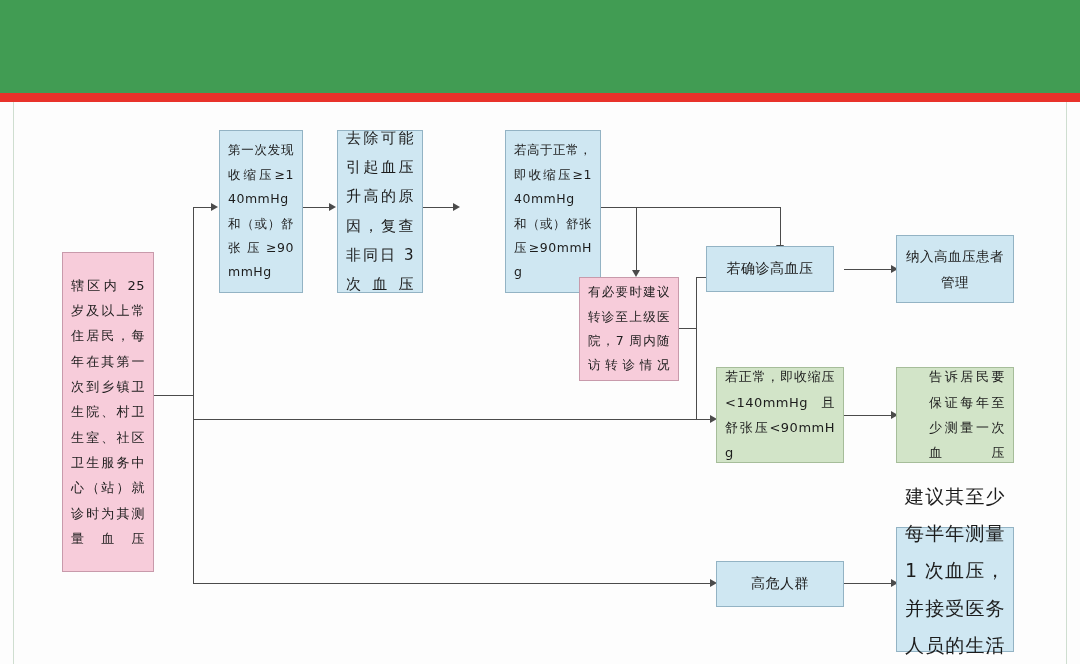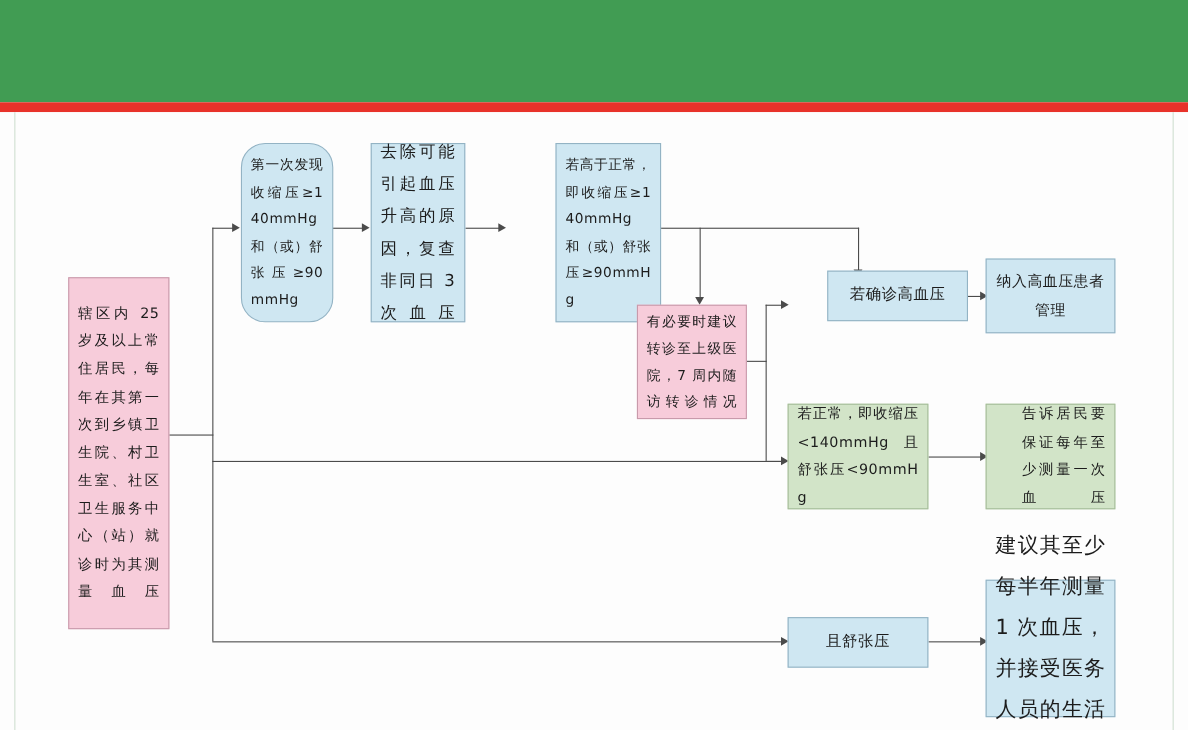"第一次发现收缩压≥140mmHg 和（或）舒张压≥90mmHg" div.node { border-radius: 22px -> none }
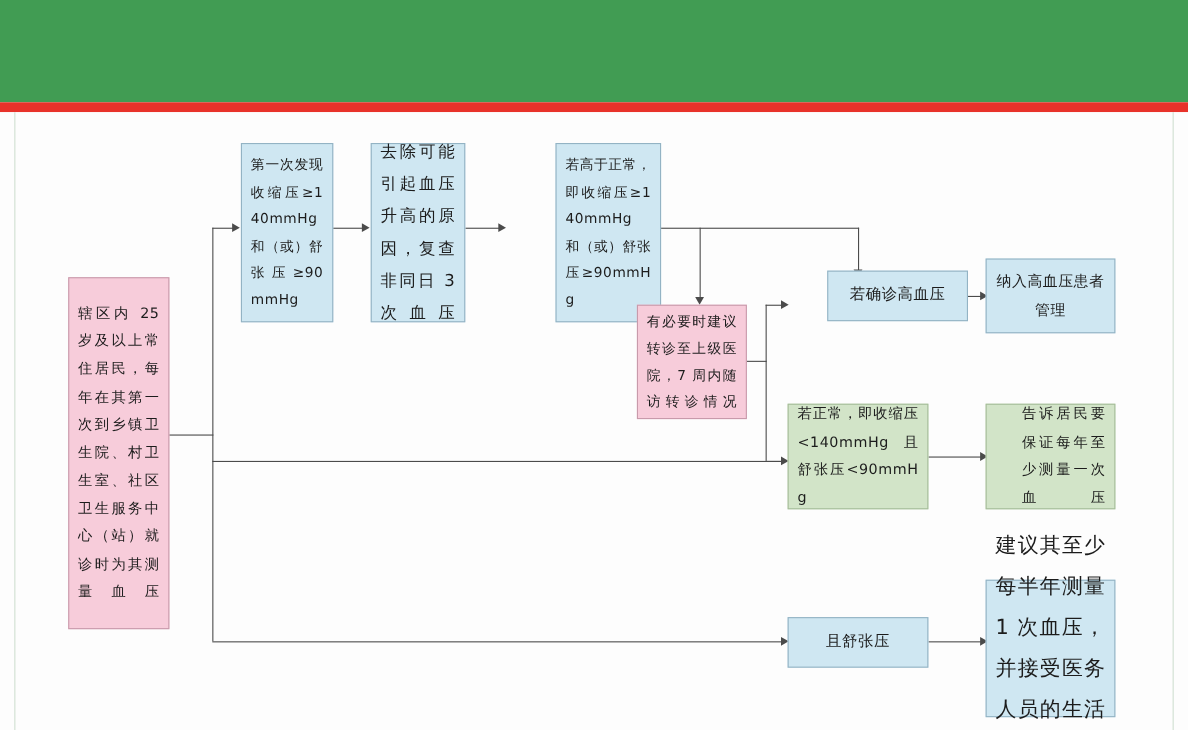"若确诊高血压" div.node { left: 752px -> 706px }
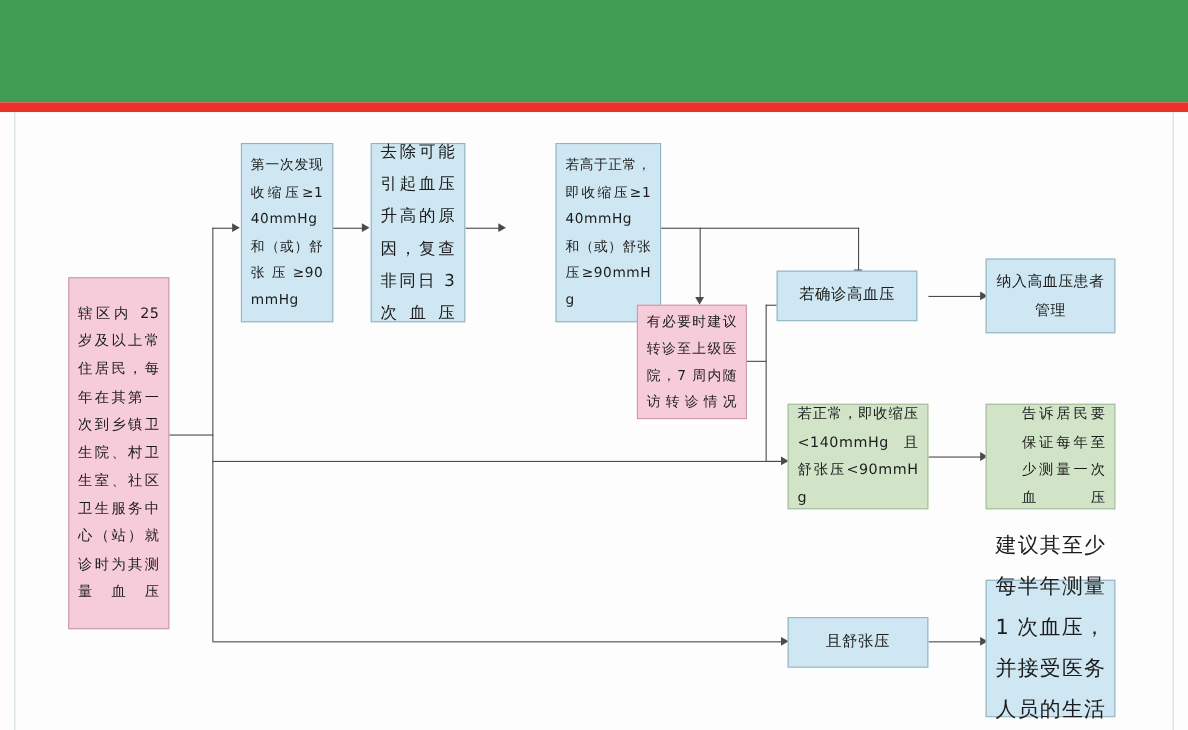"且舒张压" span.txt { text: 且舒张压 -> 高危人群 }
